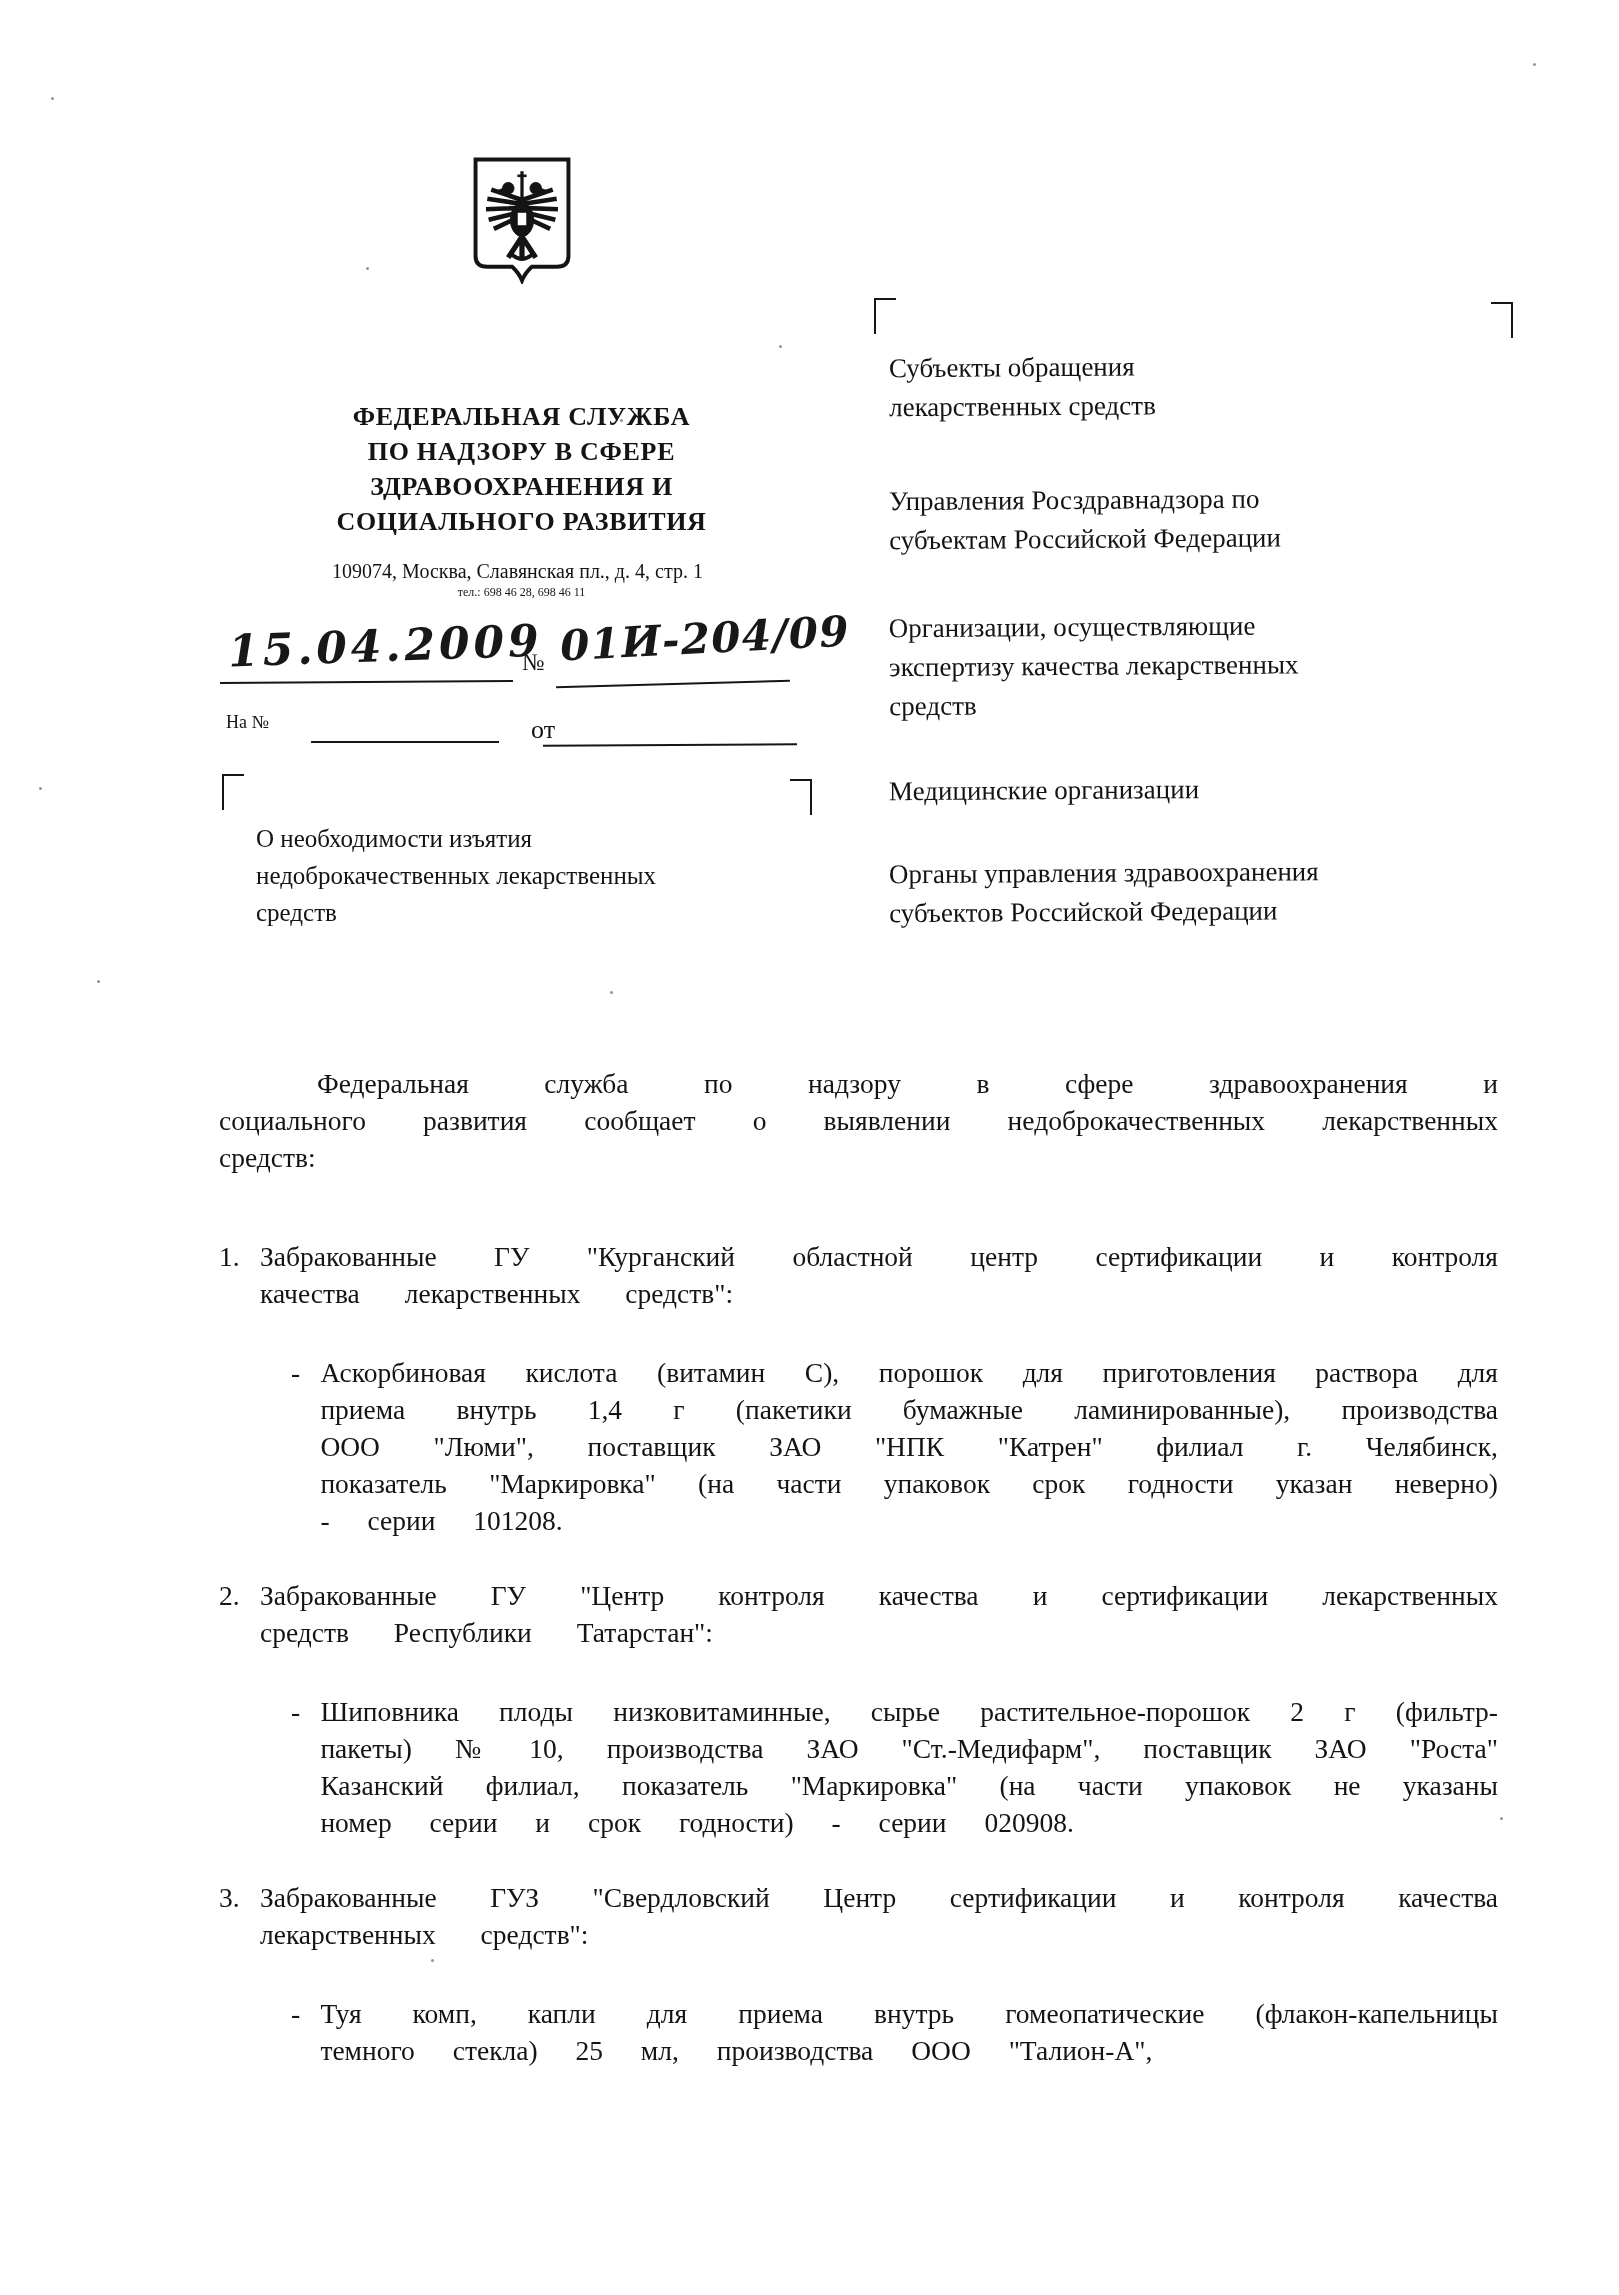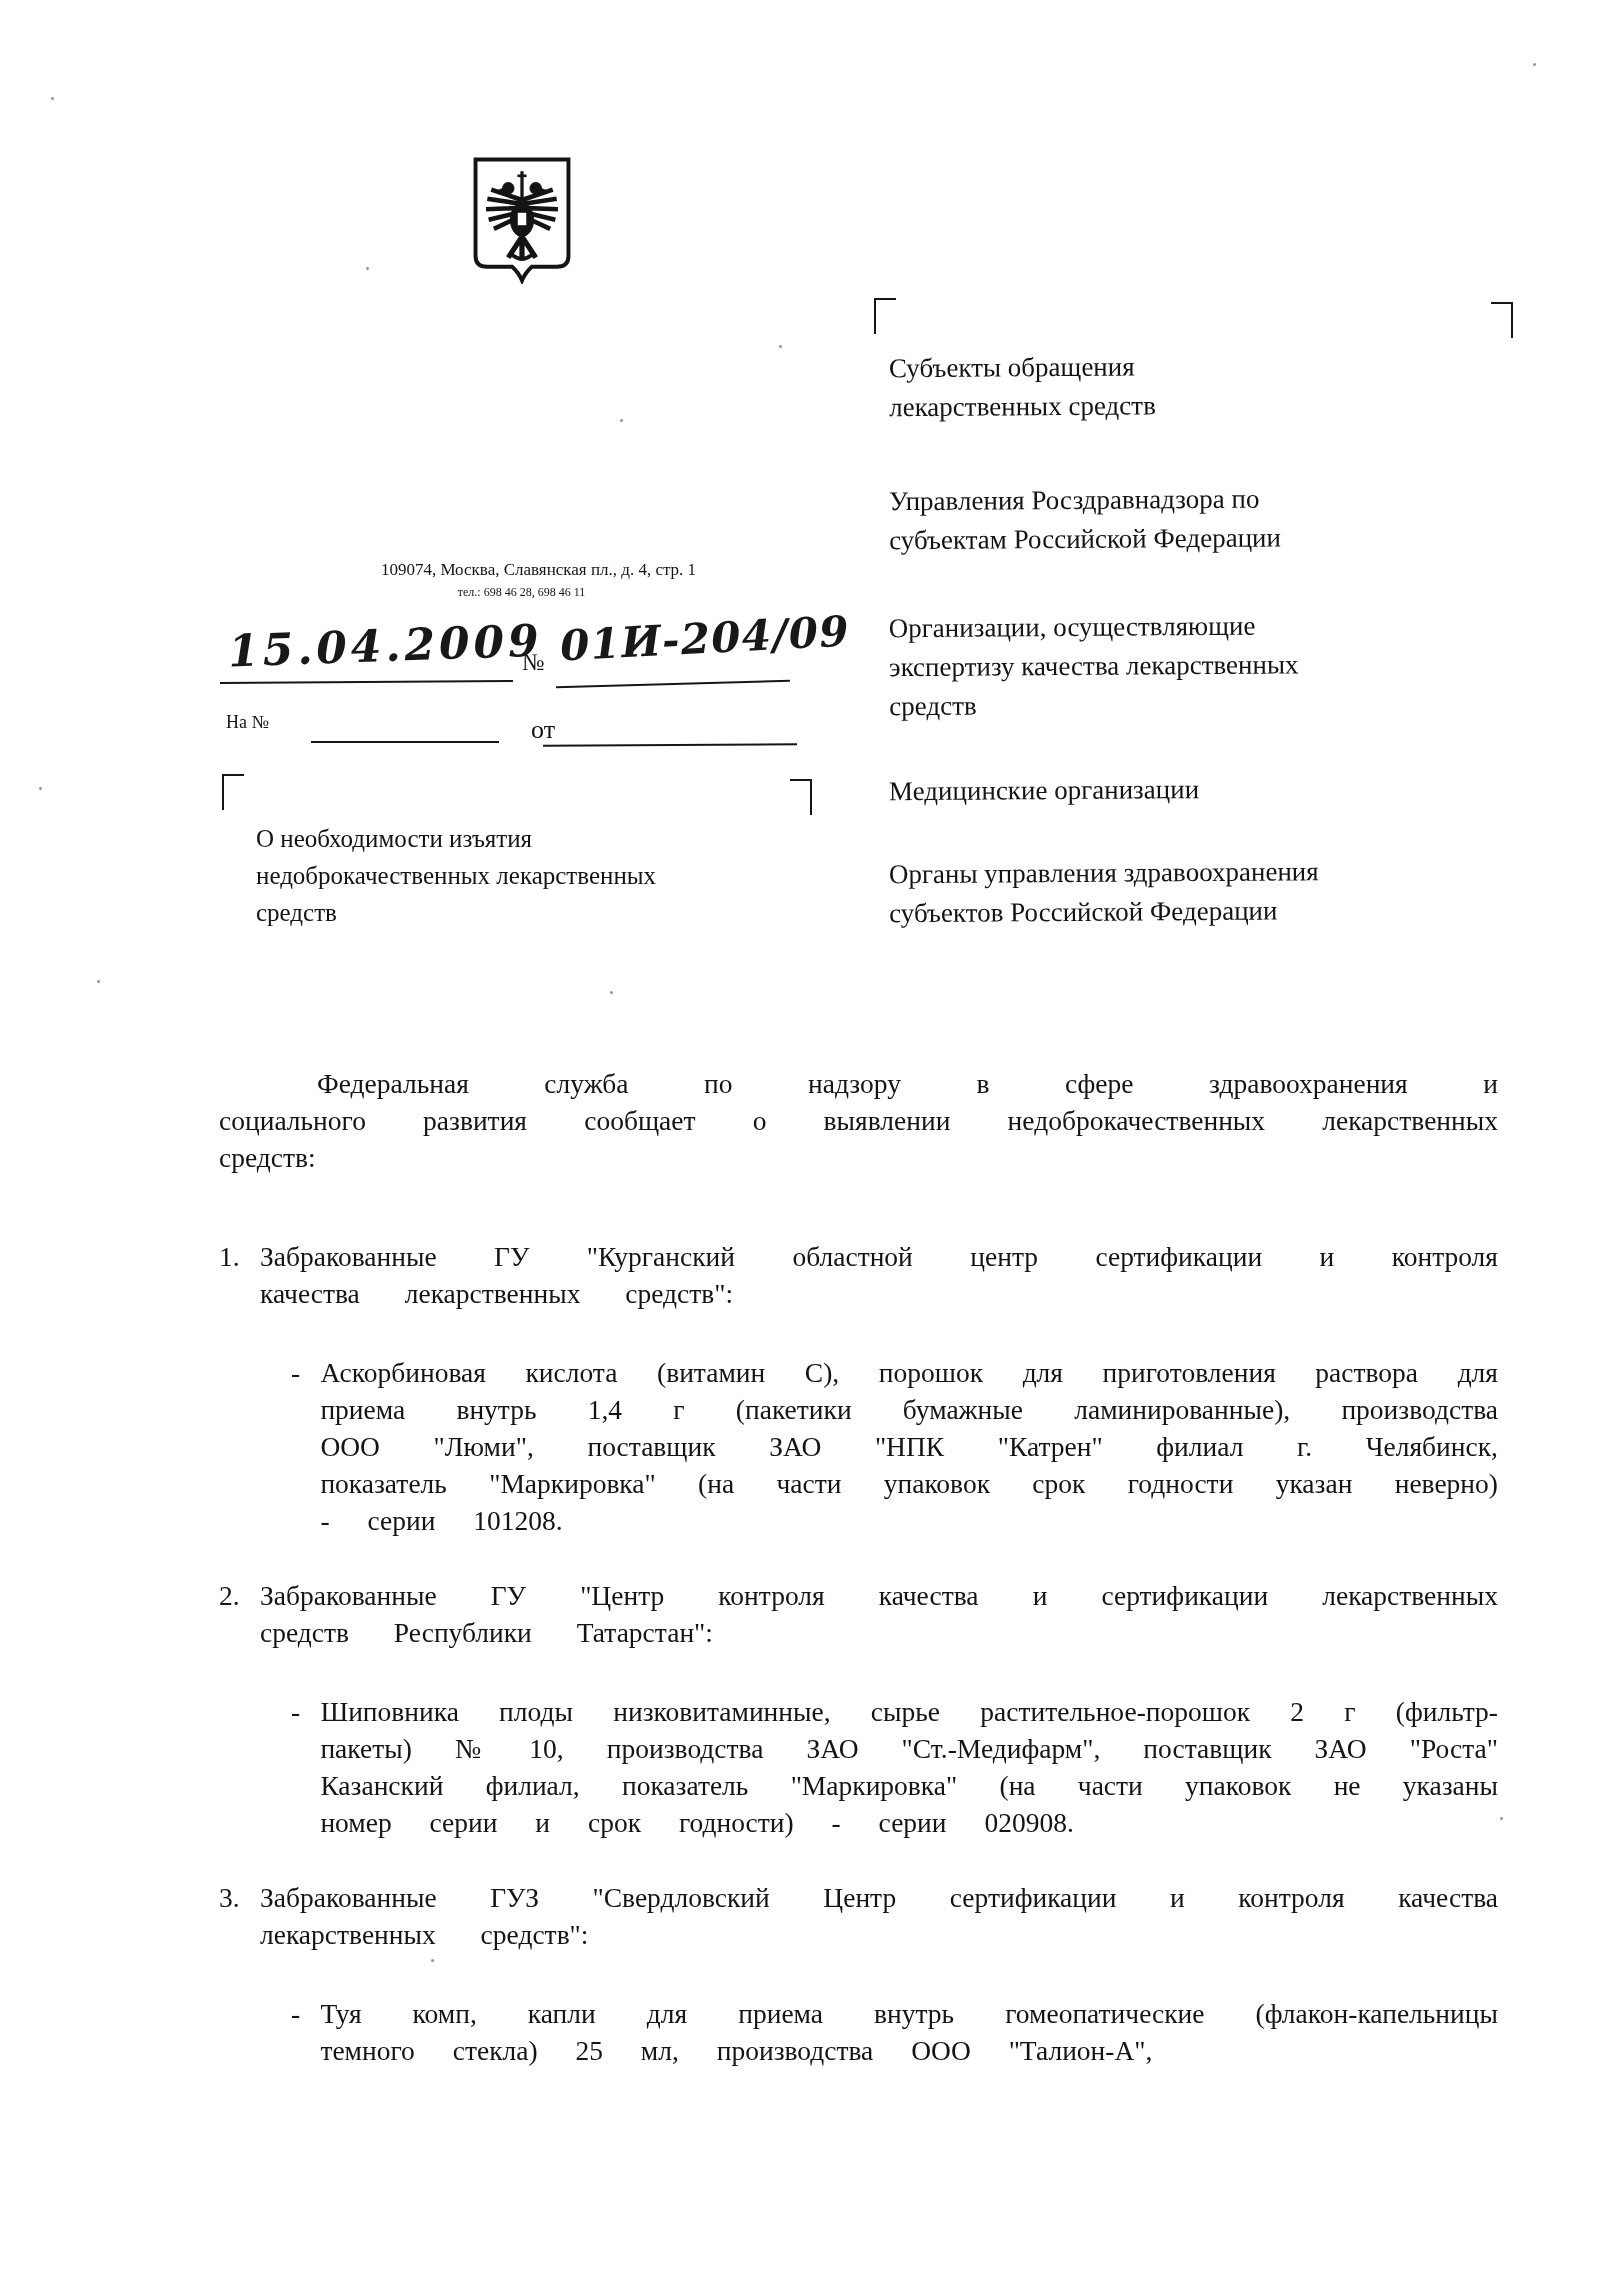"ФЕДЕРАЛЬНАЯ СЛУЖБА" div.abs { html: none -> <div>ФЕДЕРАЛЬНАЯ СЛУЖБА ПО НАДЗОРУ В СФЕРЕ ЗДРАВООХРАНЕНИЯ И СОЦИАЛЬНОГО РАЗВИТИЯ</div> }
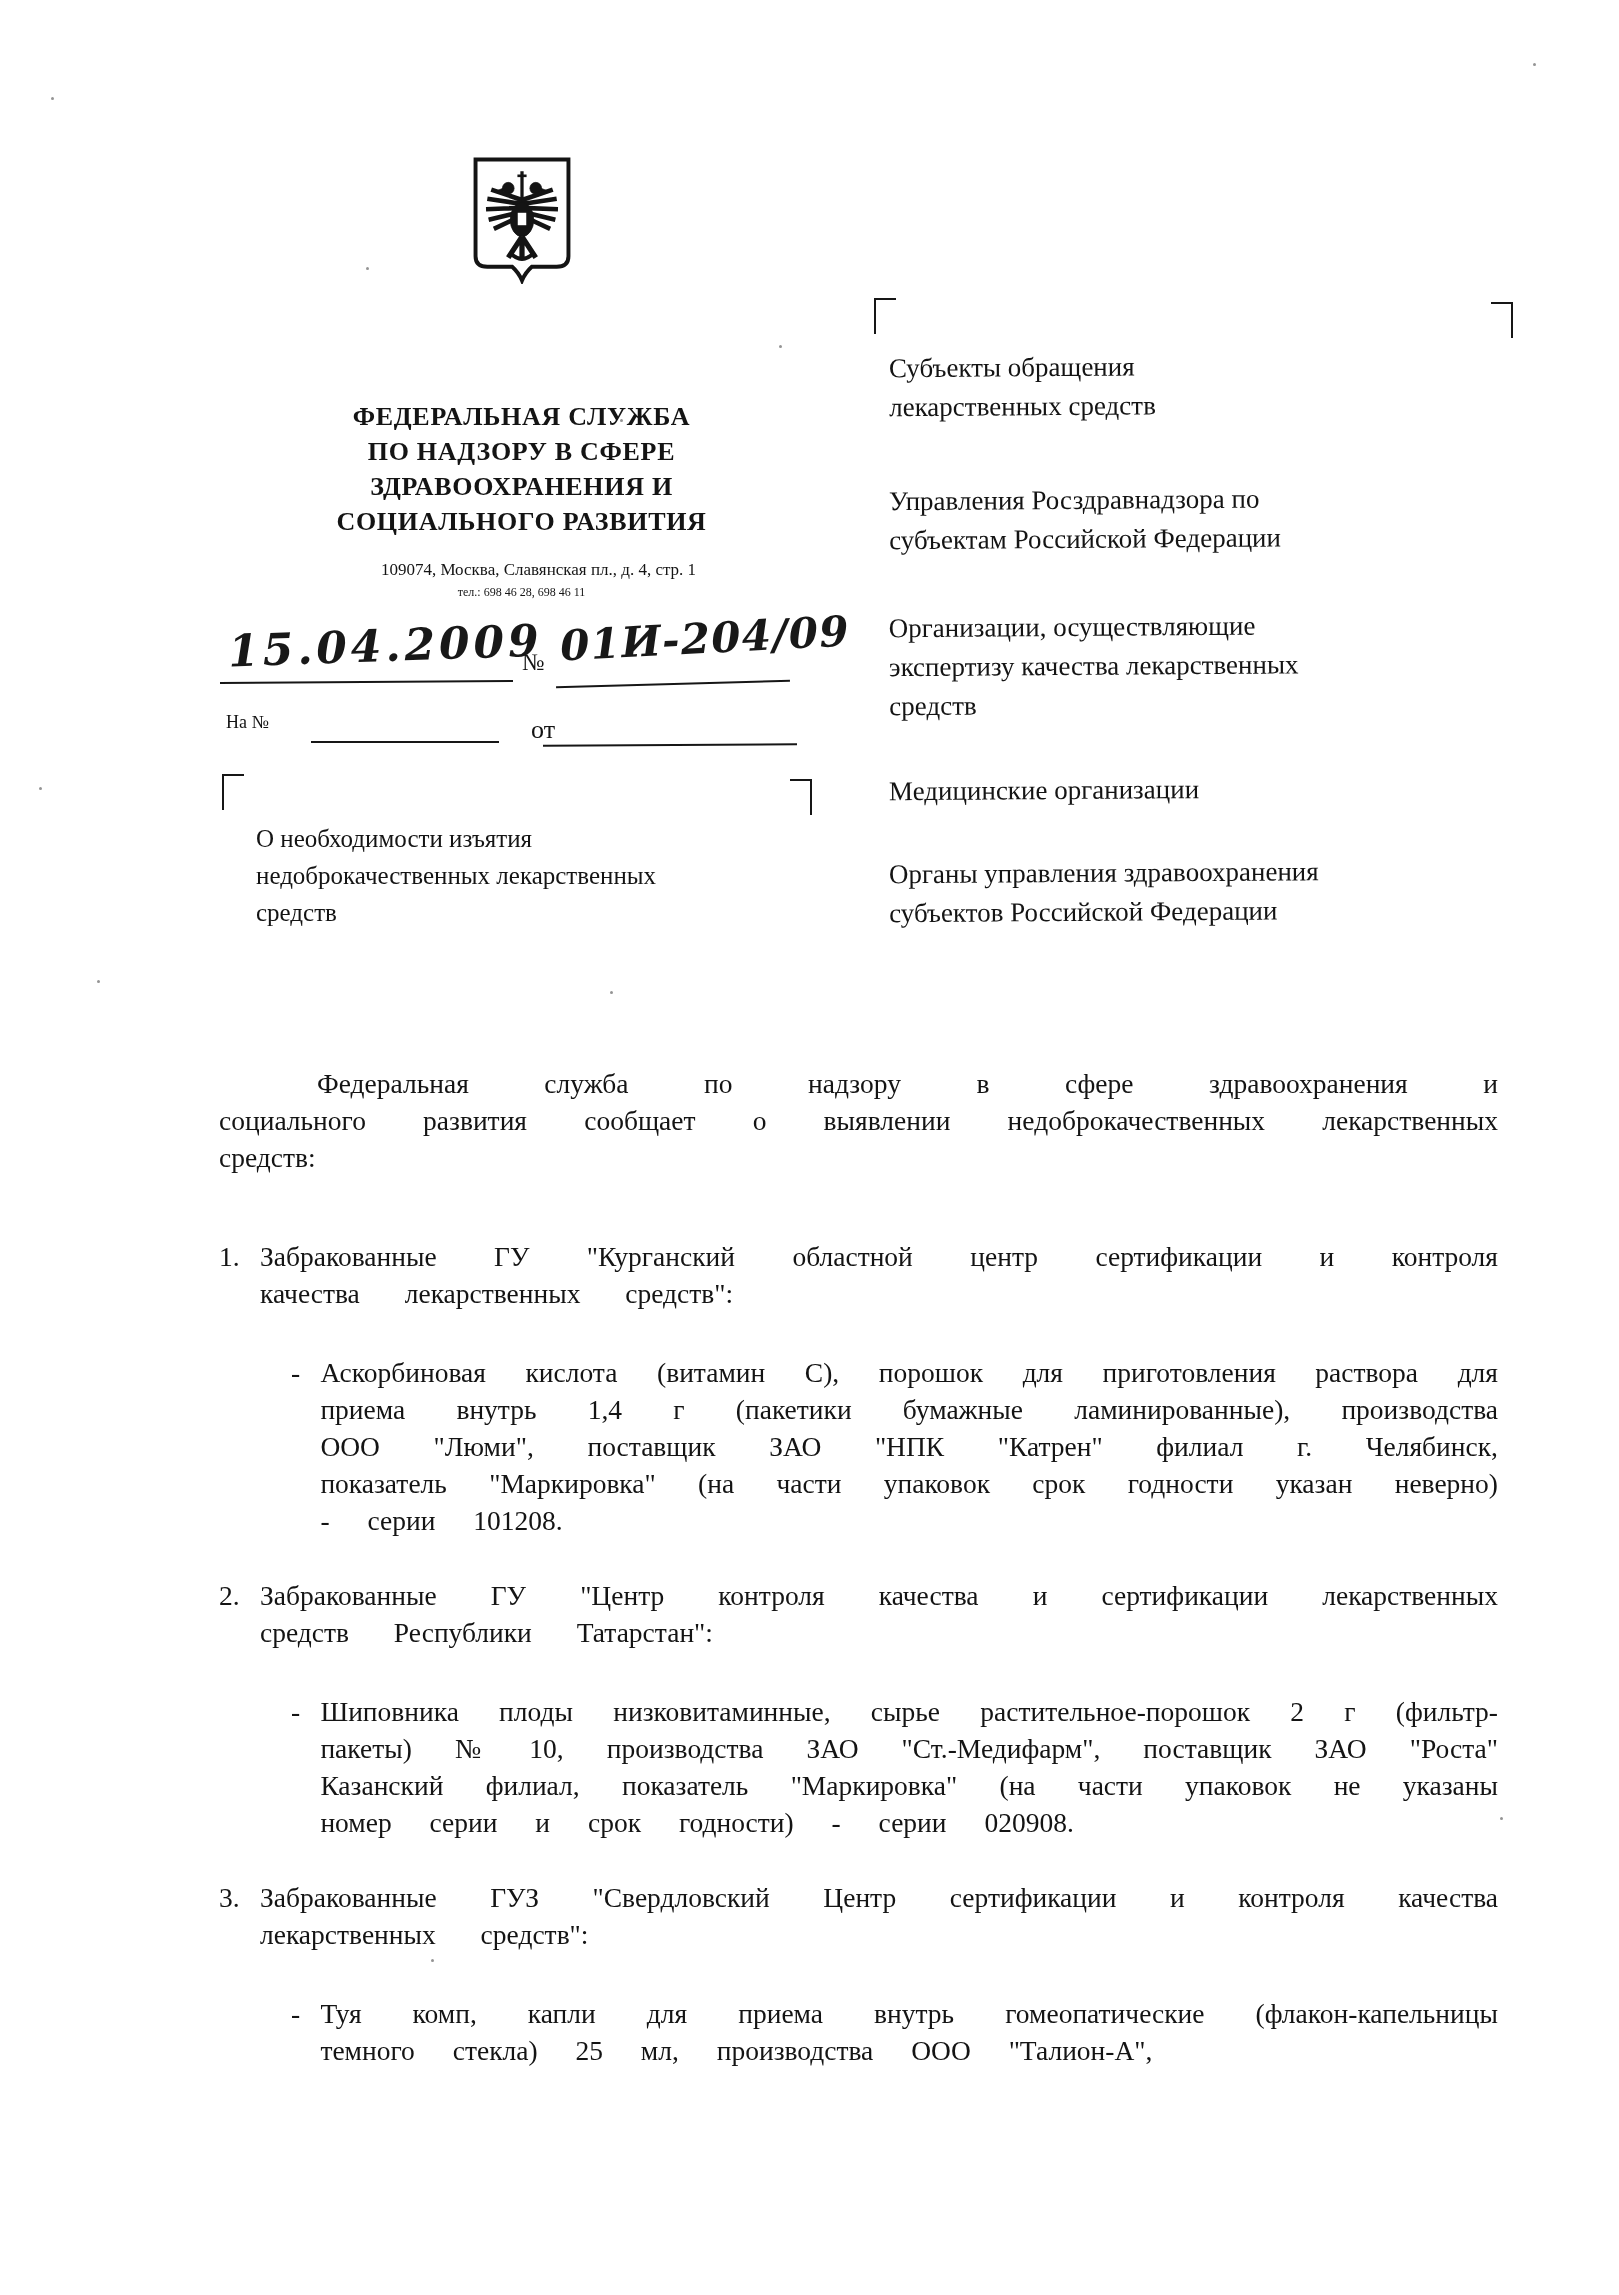"109074, Москва, Славянская пл., д." .addr { font-size: 17px -> 20px; left: 257px -> 236px }
